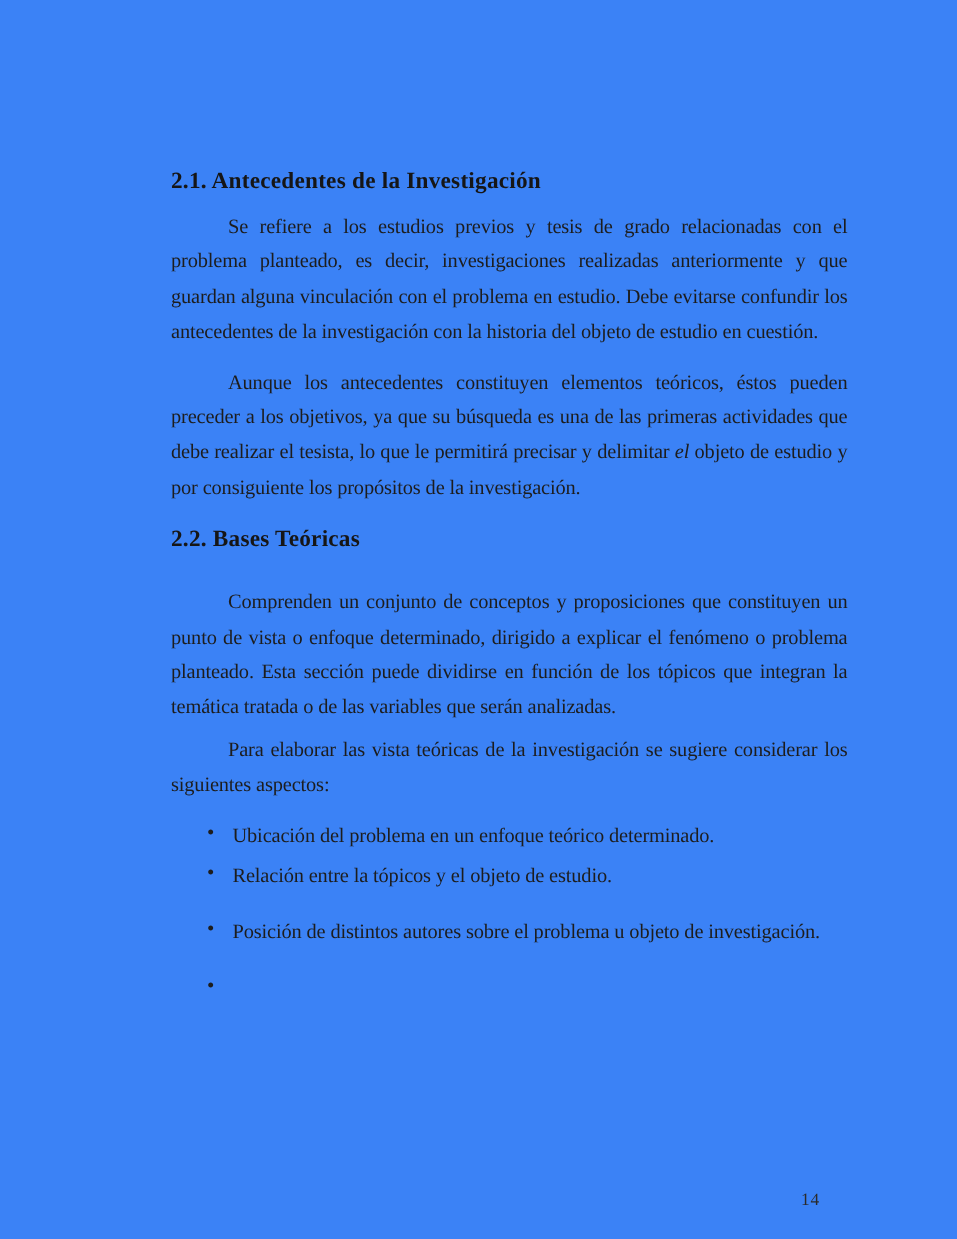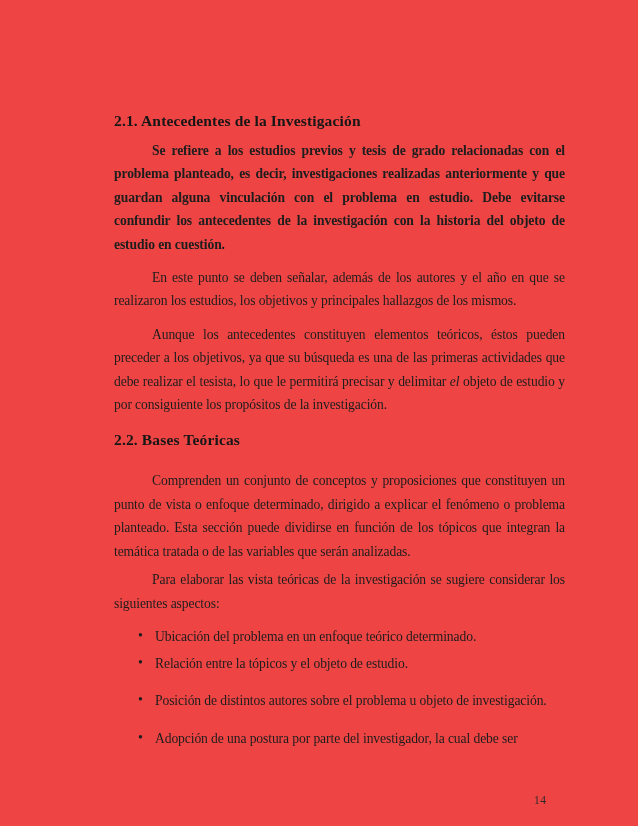"2.1. Antecedentes de la Investigación" .page { background: #ef4444 -> #3b82f6 }
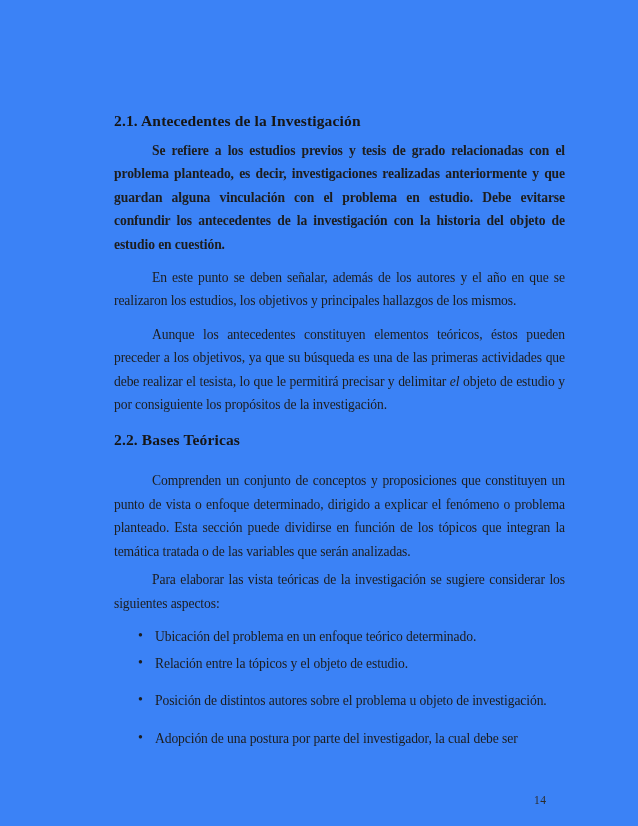"Se refiere a los estudios" .p1 { font-weight: bold -> none }
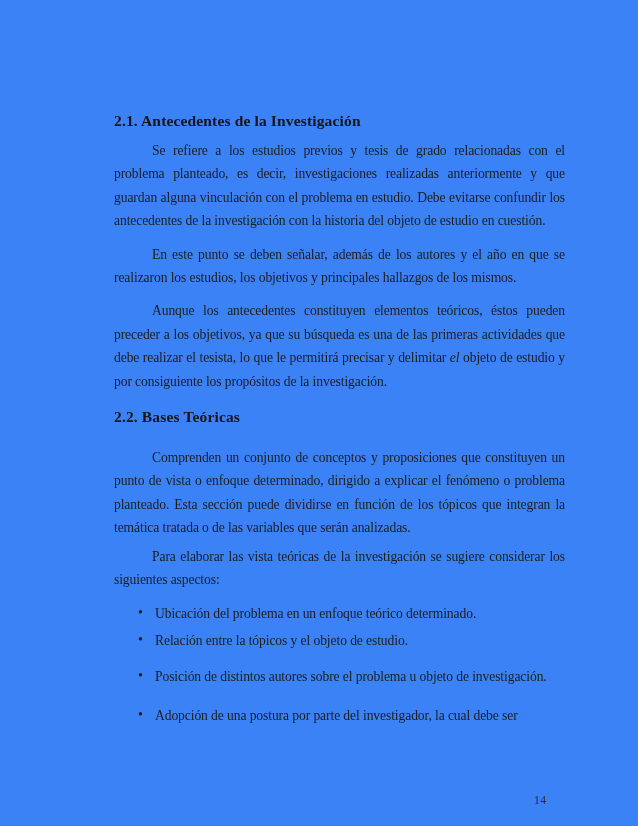"En este punto se deben" p.para { html: <p>En este punto se deben señalar, además de los autores y el año en que se realizaron los estudios, los objetivos y principales hallazgos de los mismos.</p> -> none }
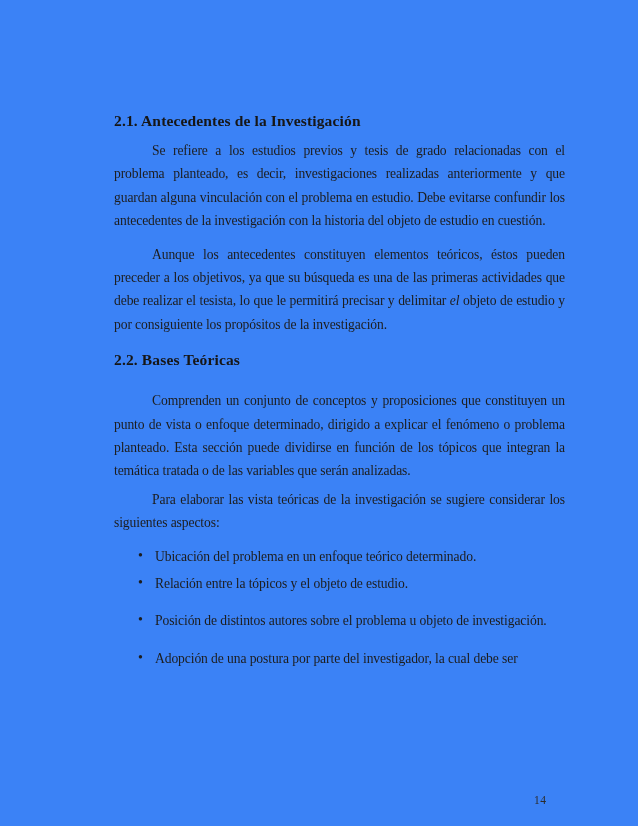"Adopción de una postura por" span { html: <span>Adopción de una postura por parte del investigador, la cual debe ser</span> -> none }
